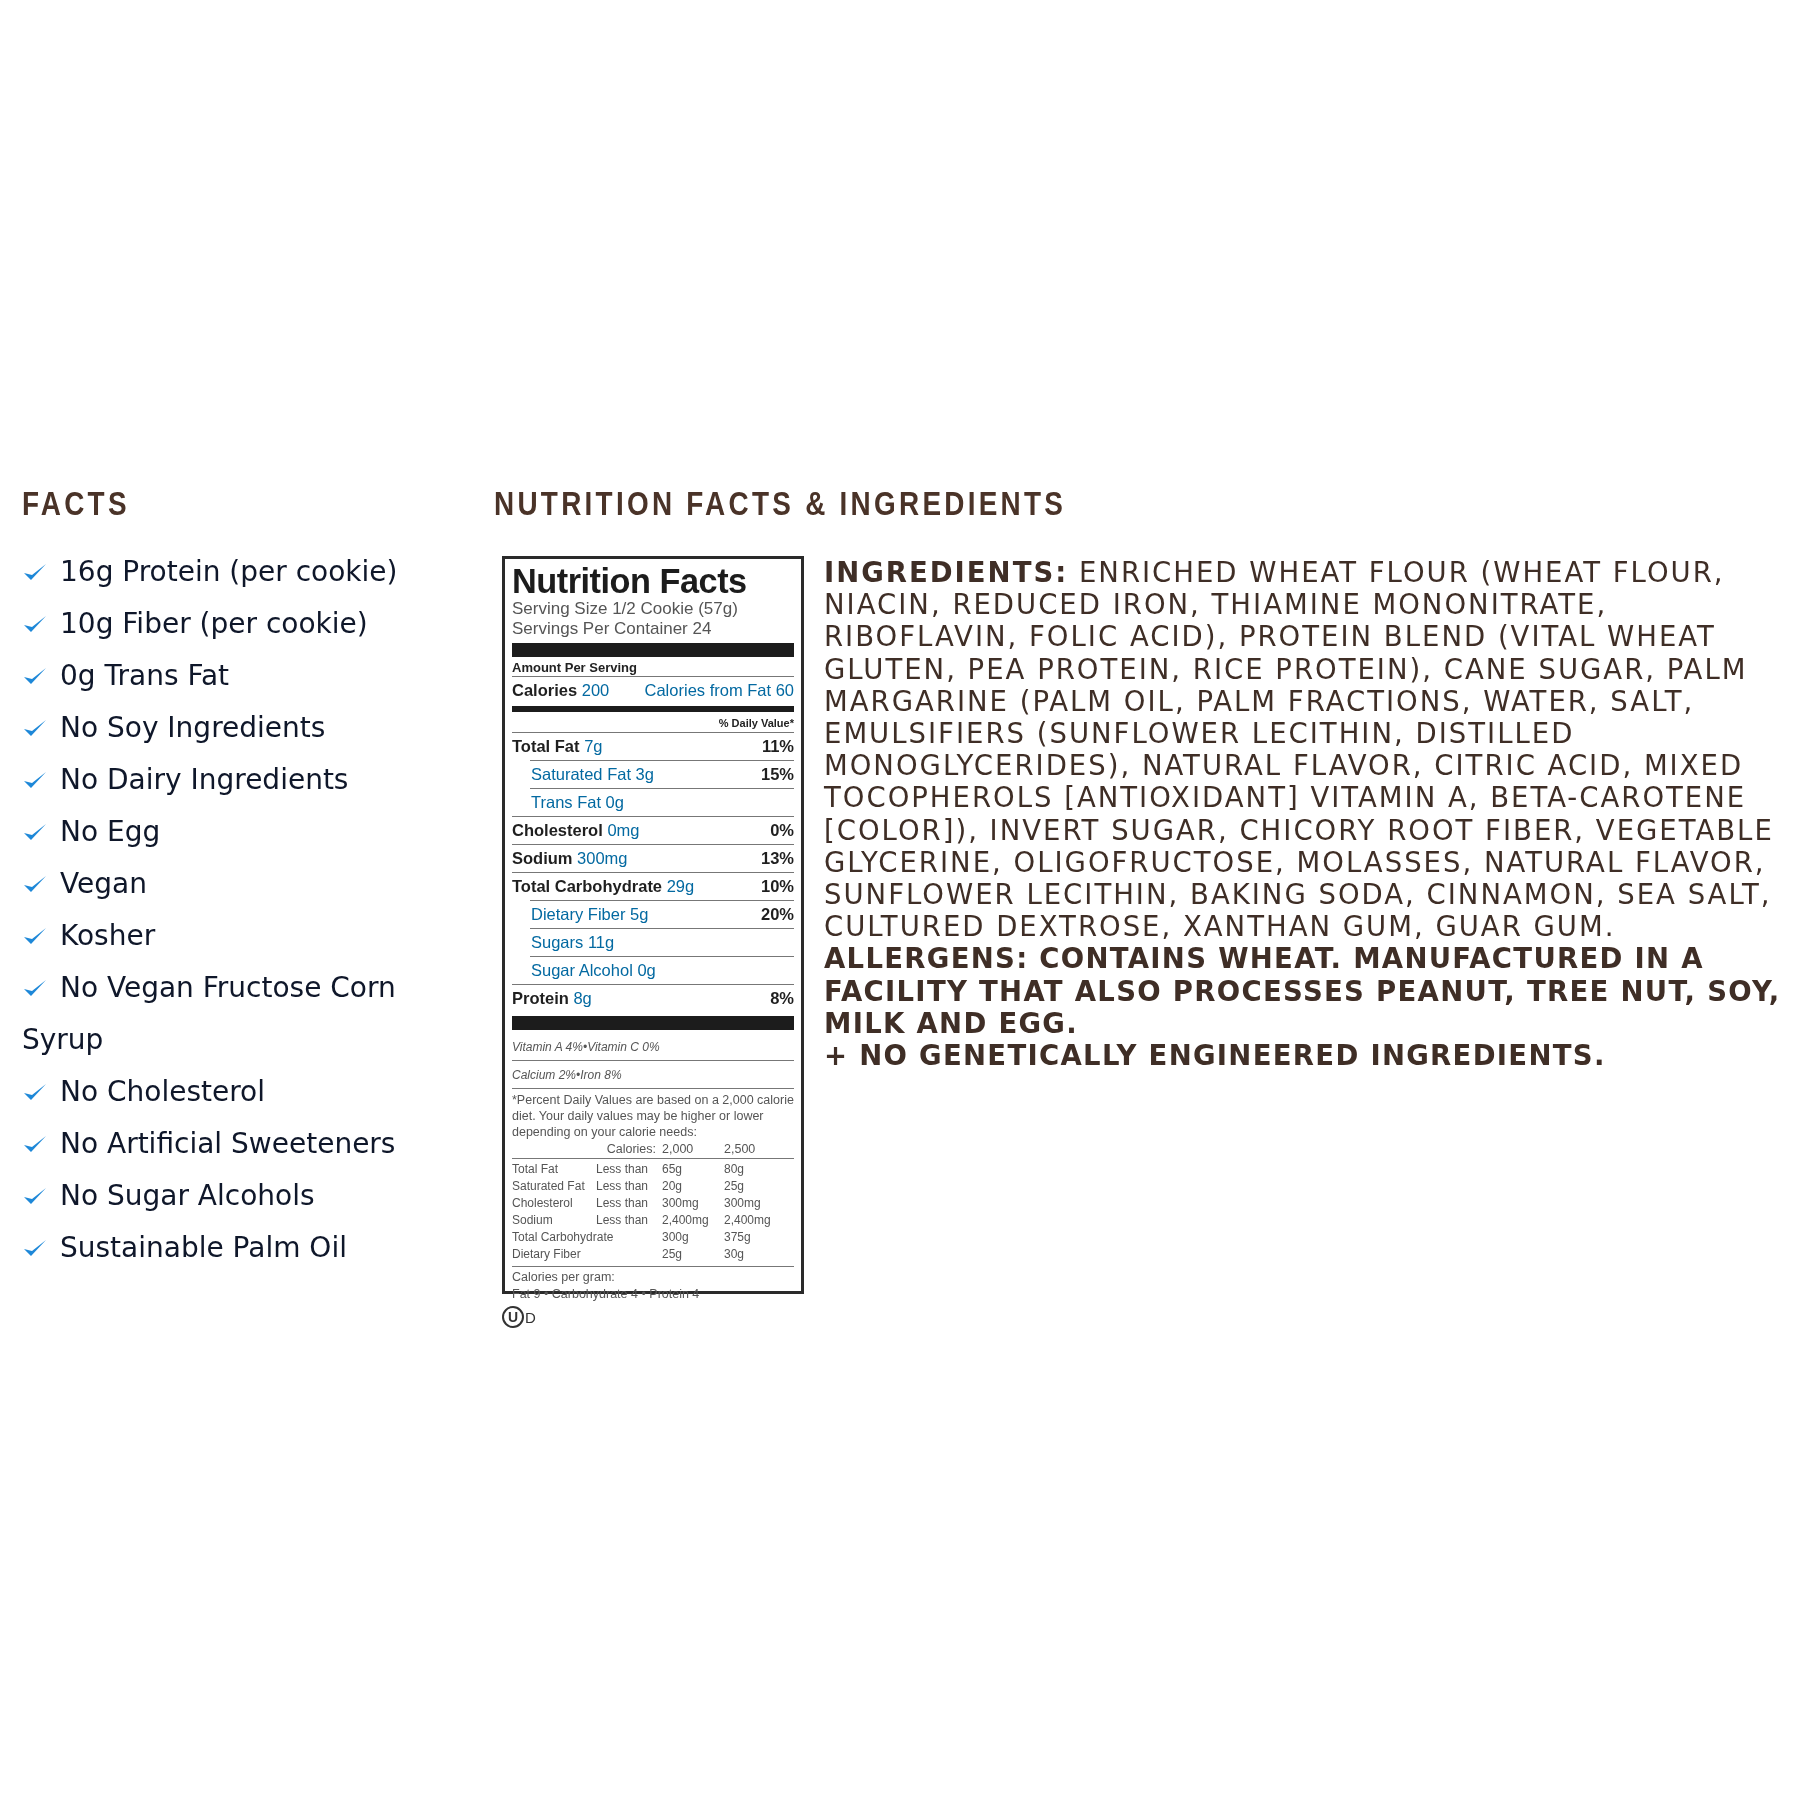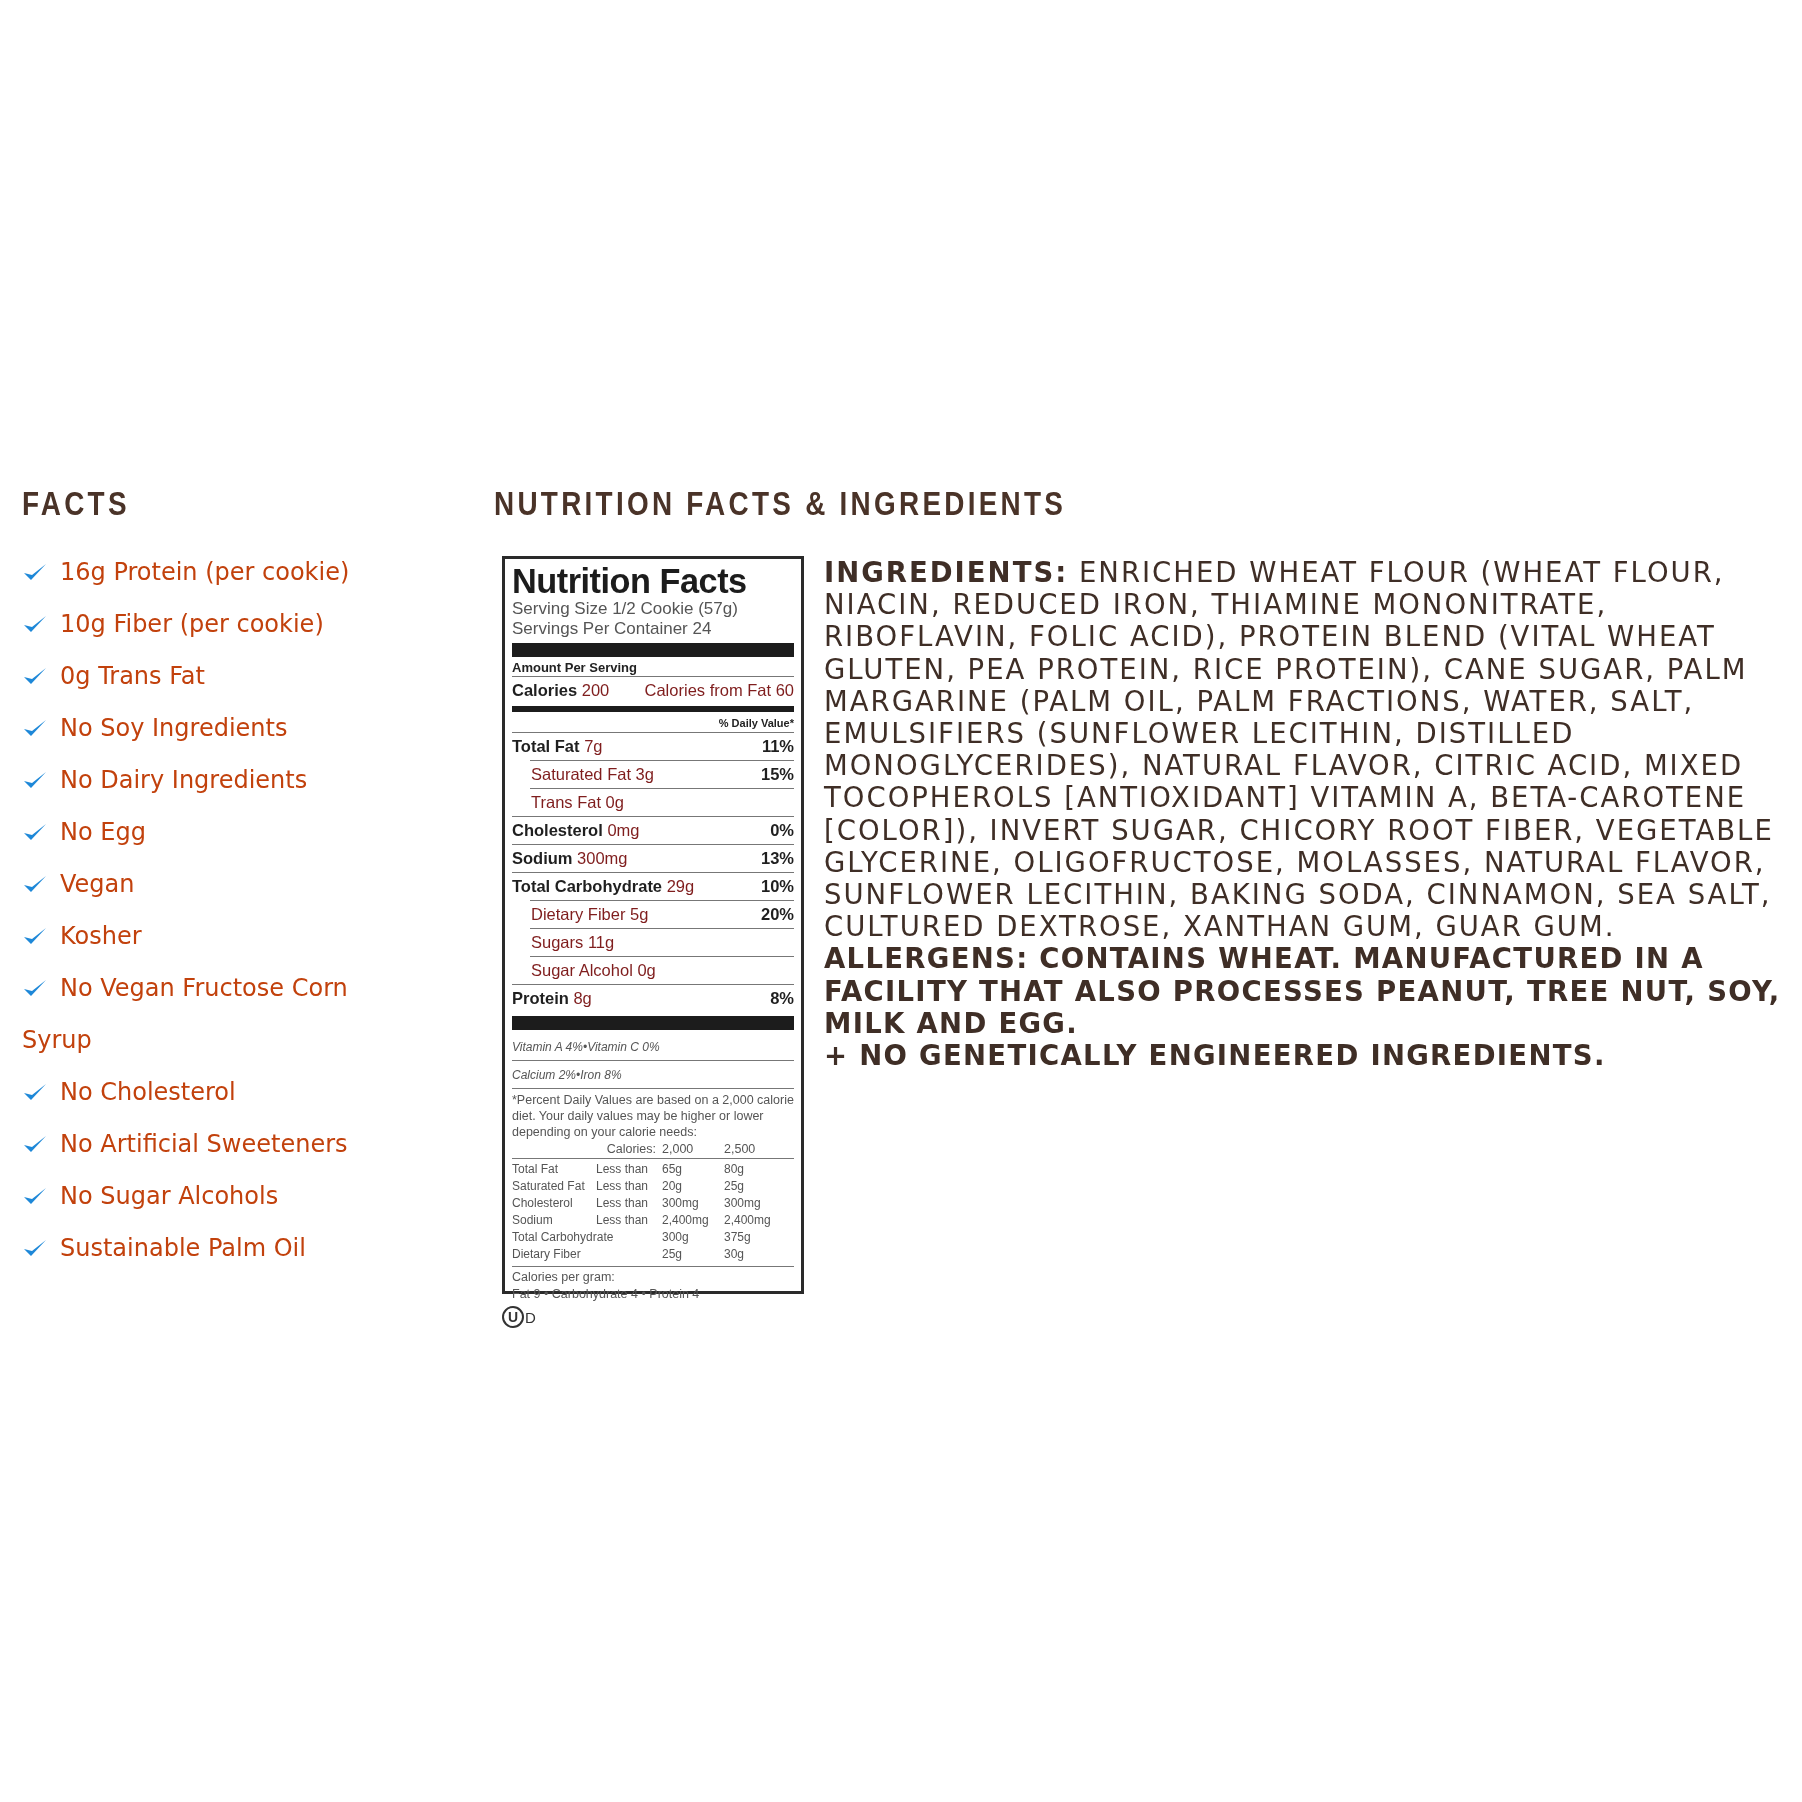"16g Protein (per cookie)" .facts-list li { color: #c2410c -> #0f172a; font-size: 24px -> 28px }
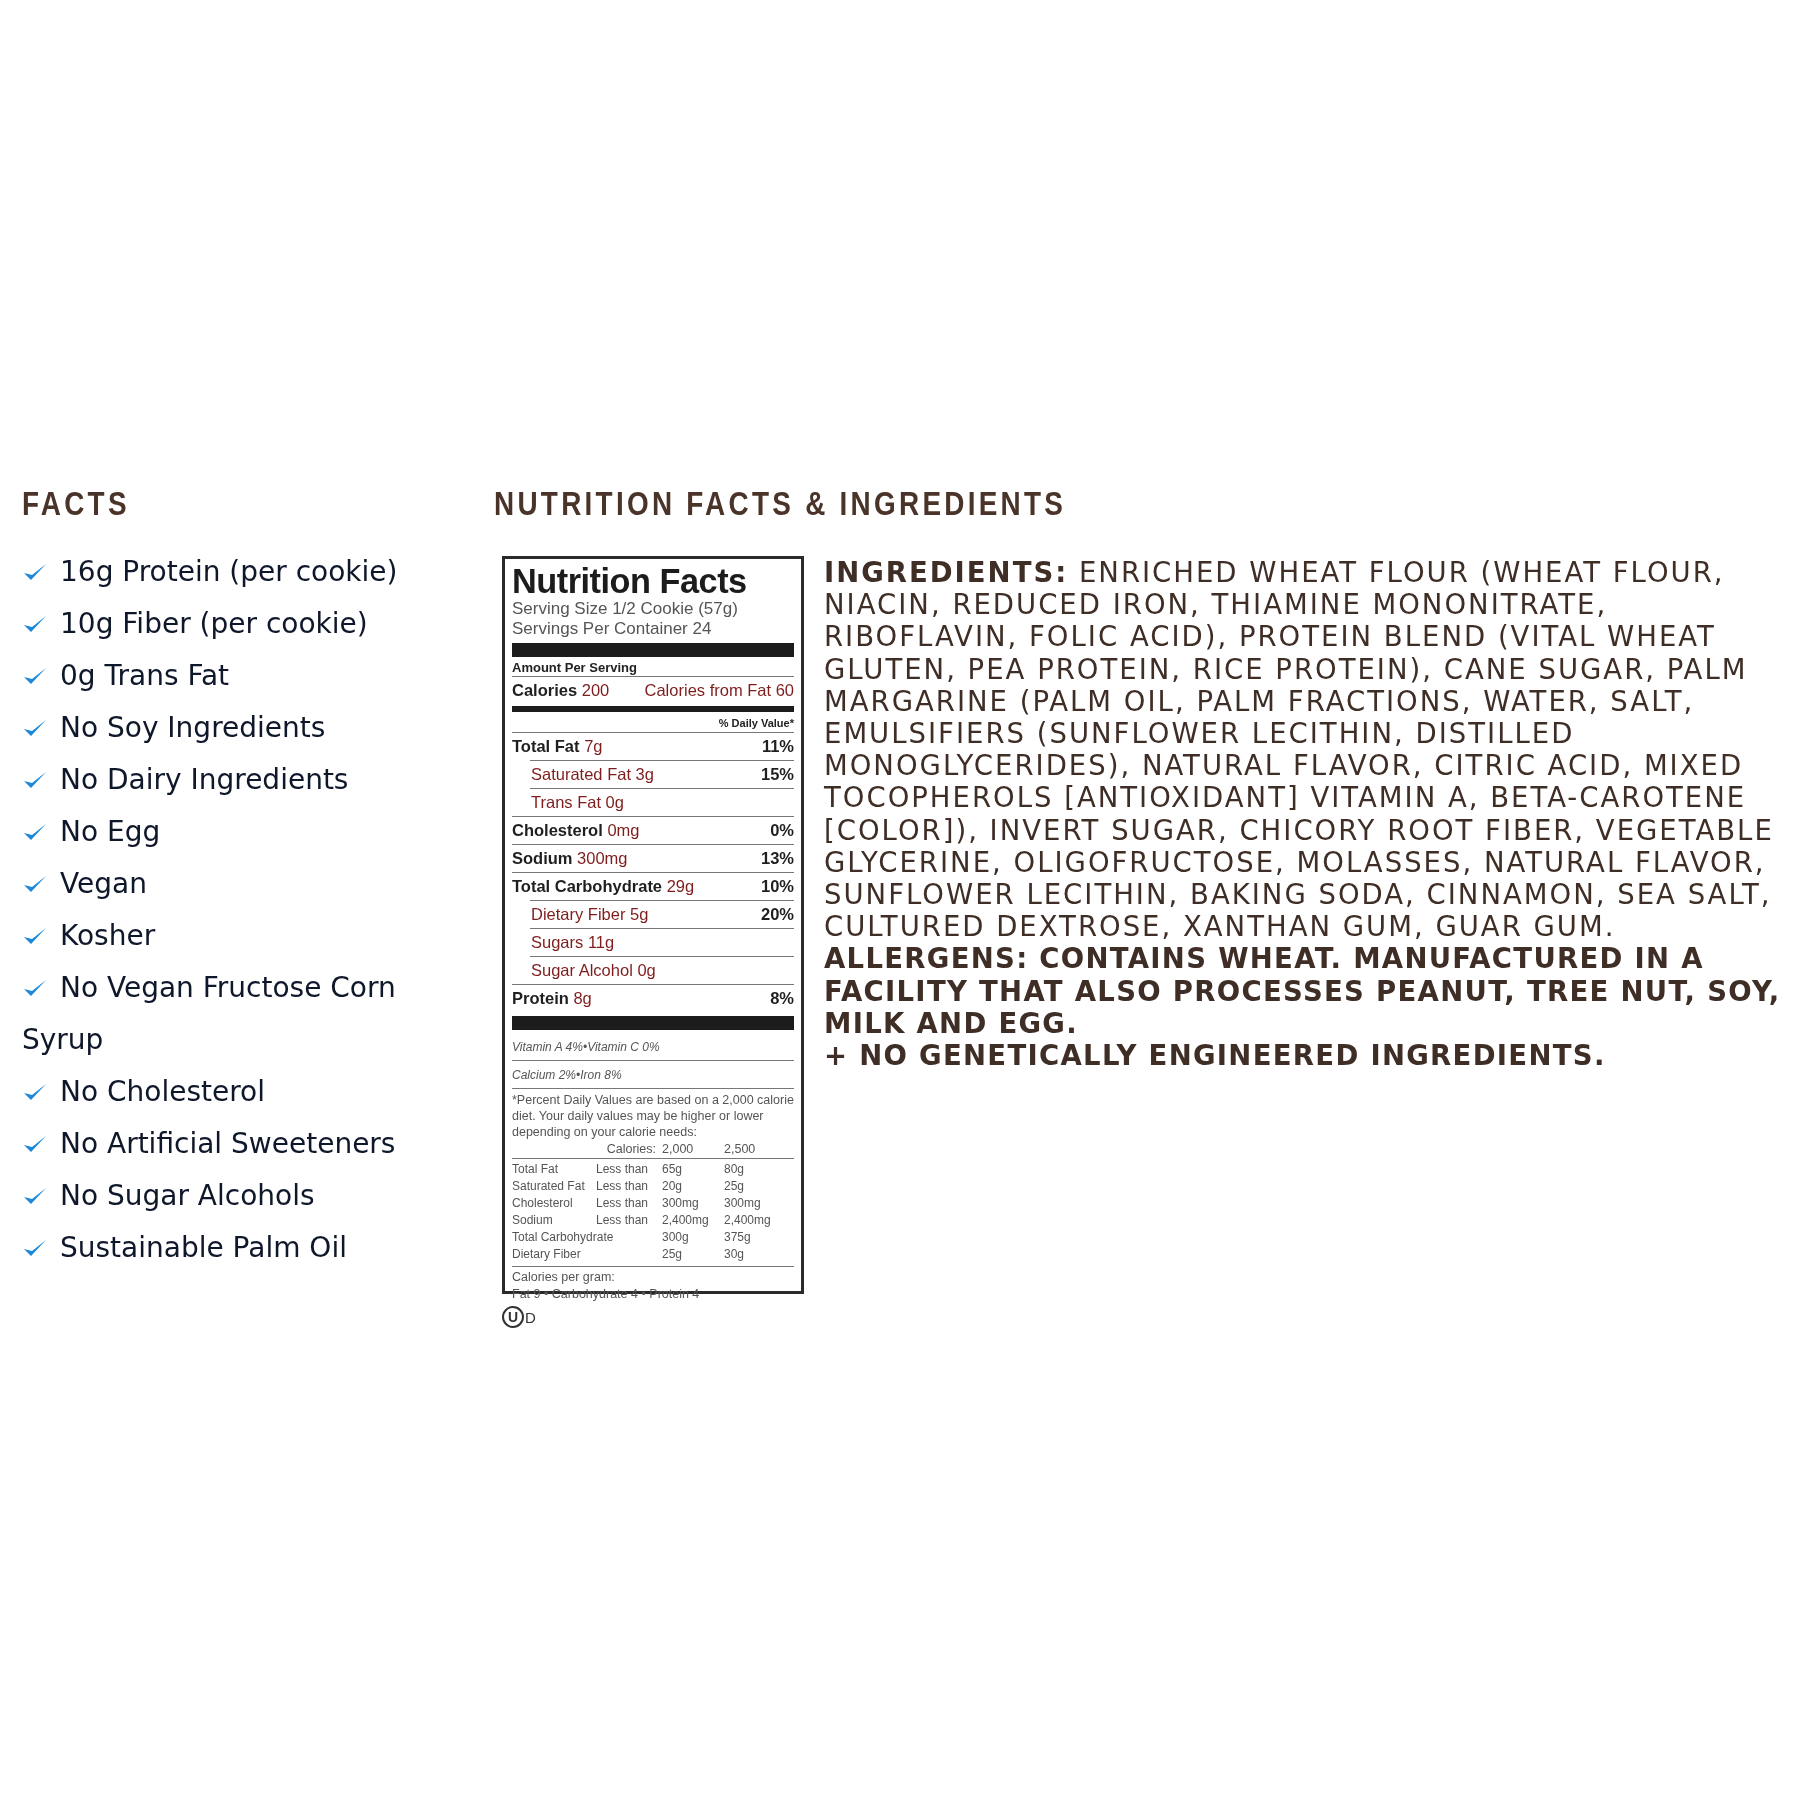"200" .nrow .val { color: #7f1d1d -> #0369a1 }
